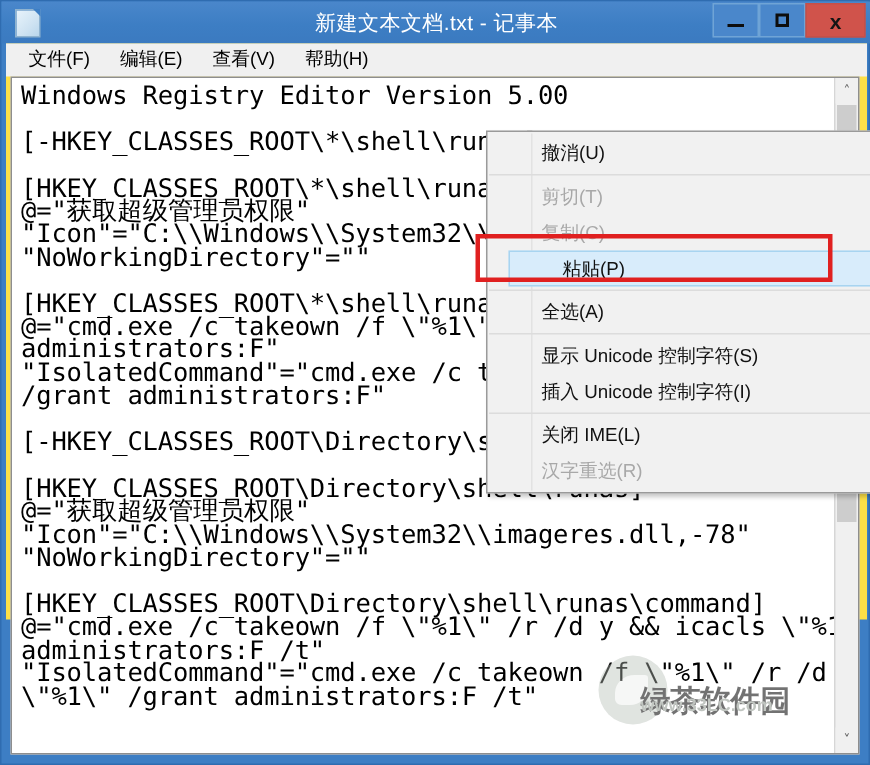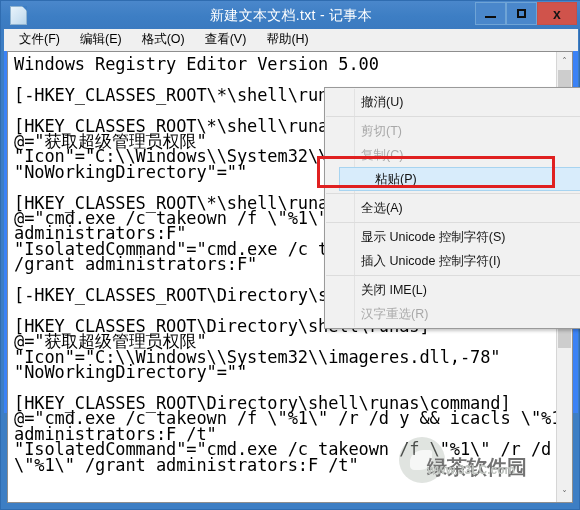"文件(F)" #client { background: #3b82f6 -> #fde047 }
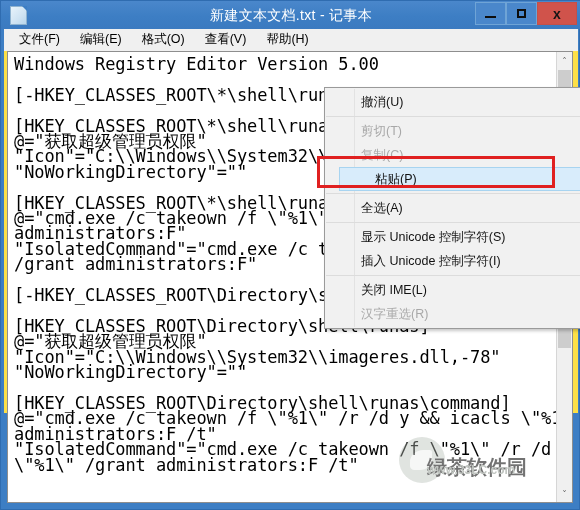"格式(O)" div.menubar-item { html: <div>格式(O)</div> -> none }
